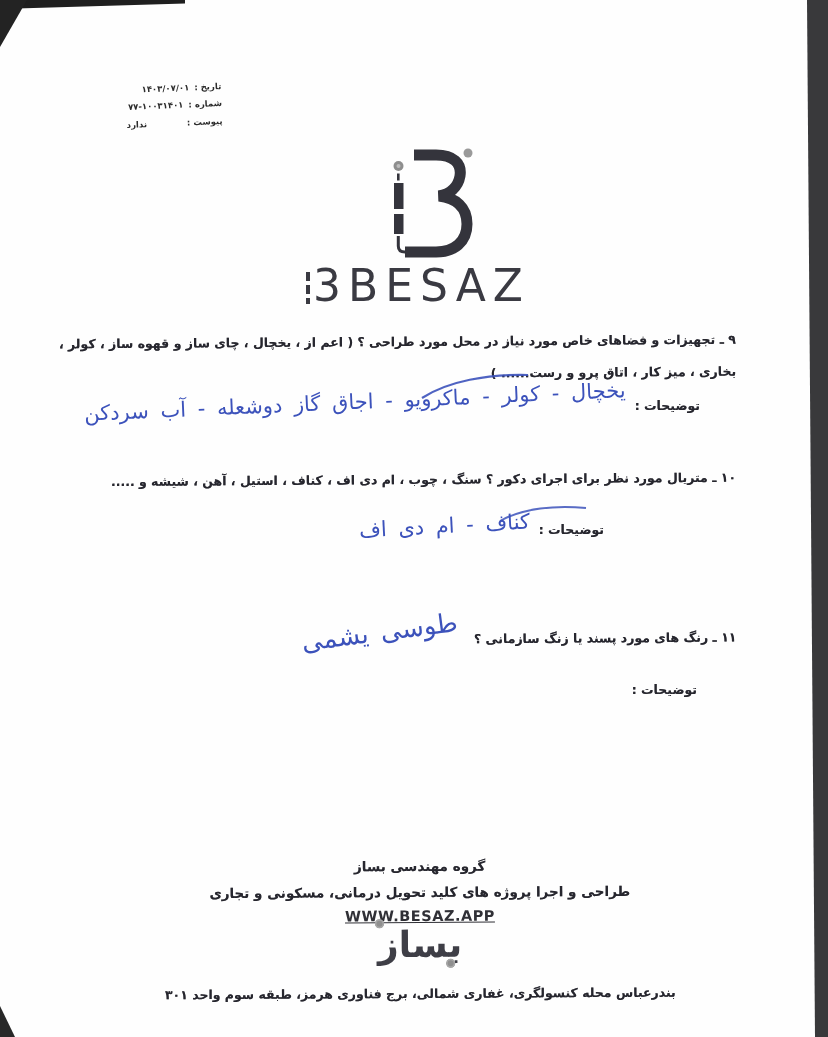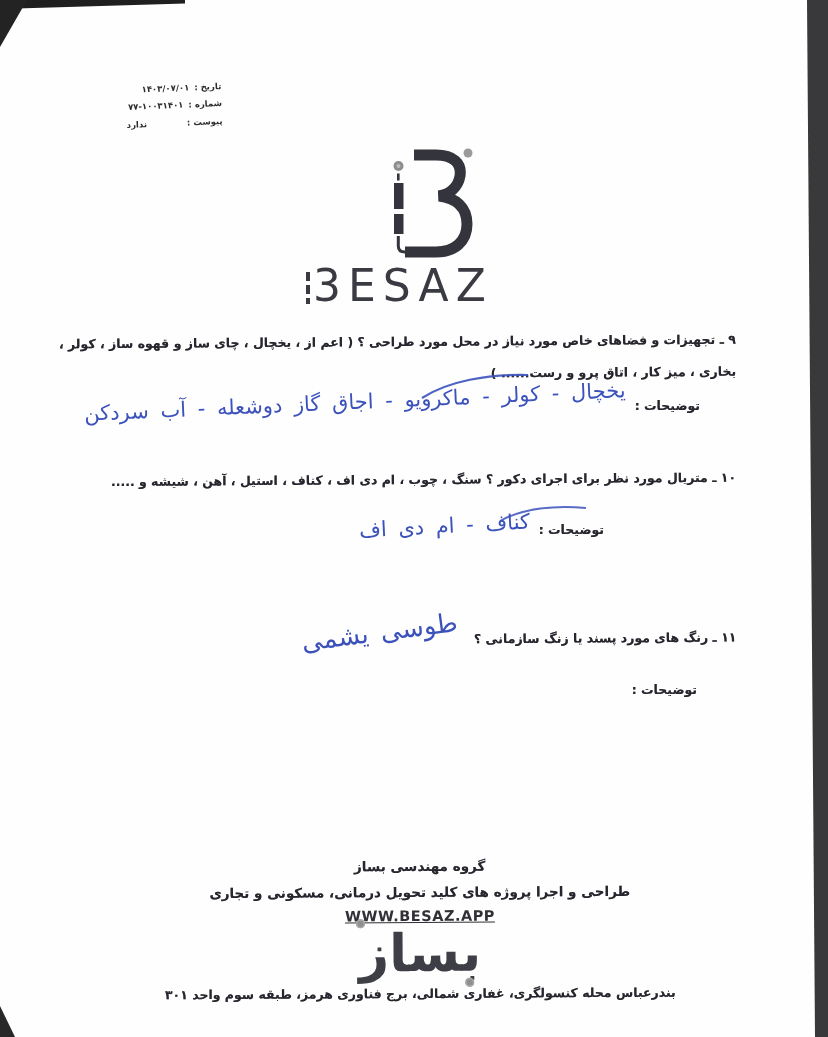"ESAZ" span { text: ESAZ -> BESAZ }
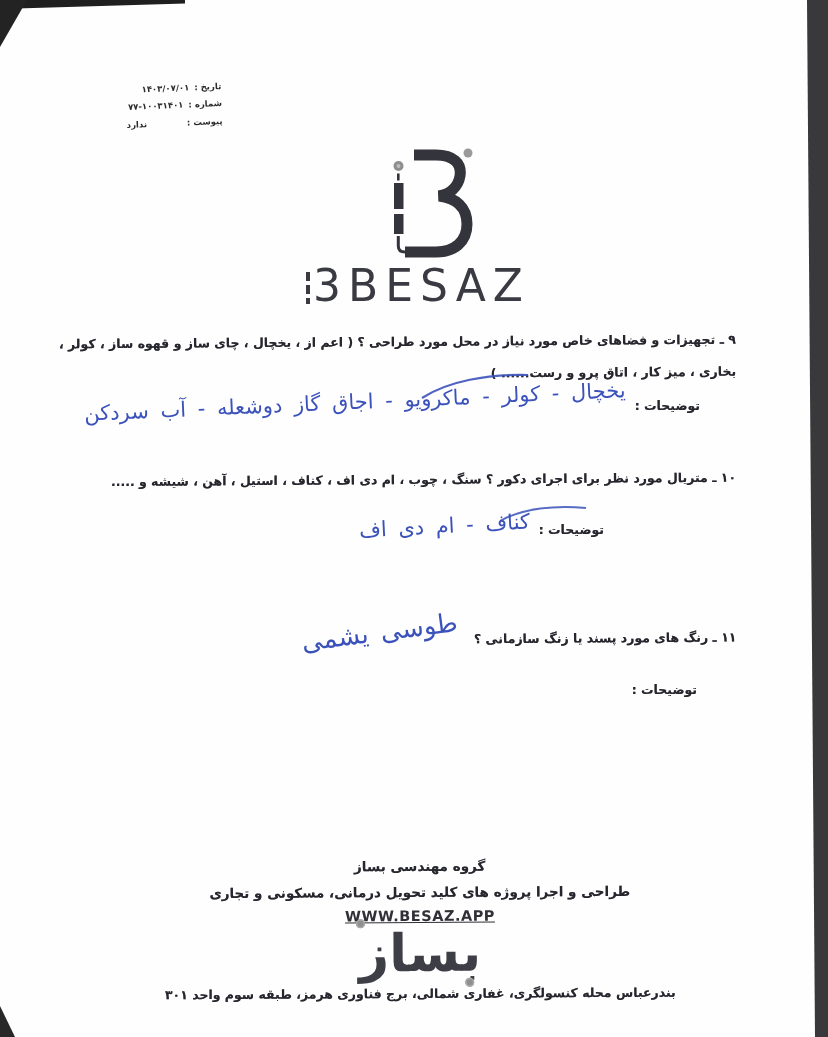"بساز" .f-logo { font-size: 52px -> 36px }
